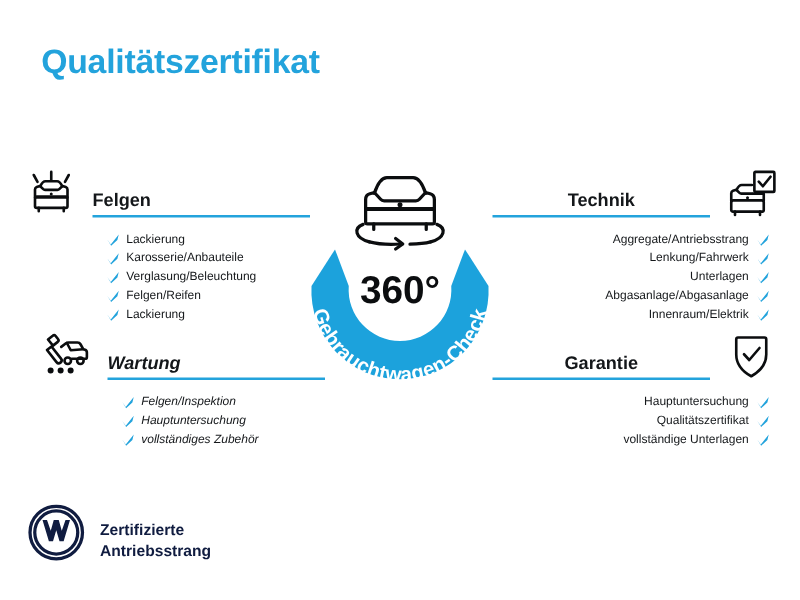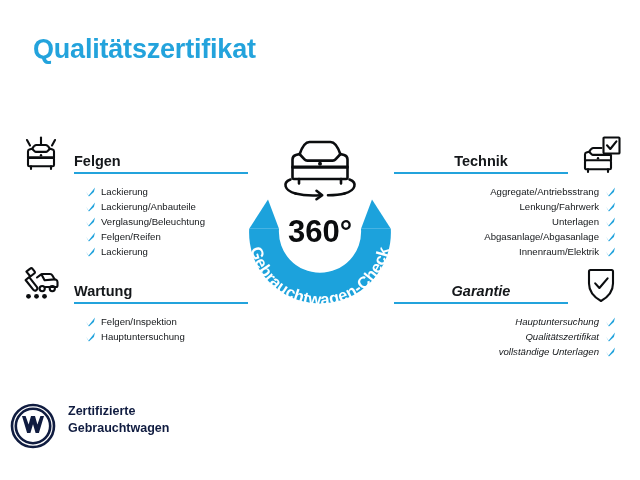"Lackierung/Anbauteile" span { text: Lackierung/Anbauteile -> Karosserie/Anbauteile }
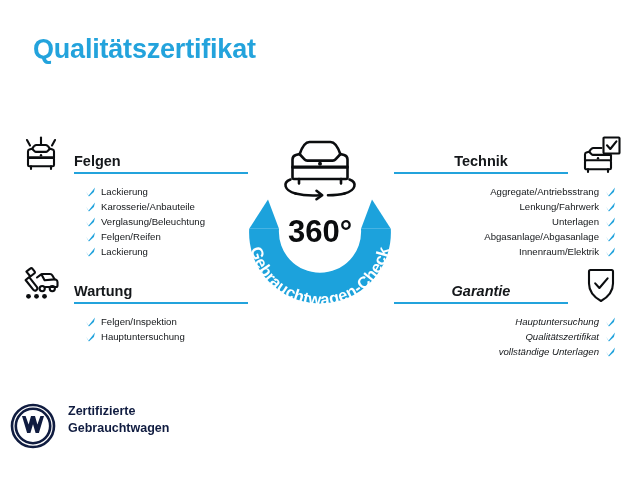"Wartung" .sec-wartung { font-style: none -> italic; left: 18px -> 30px }
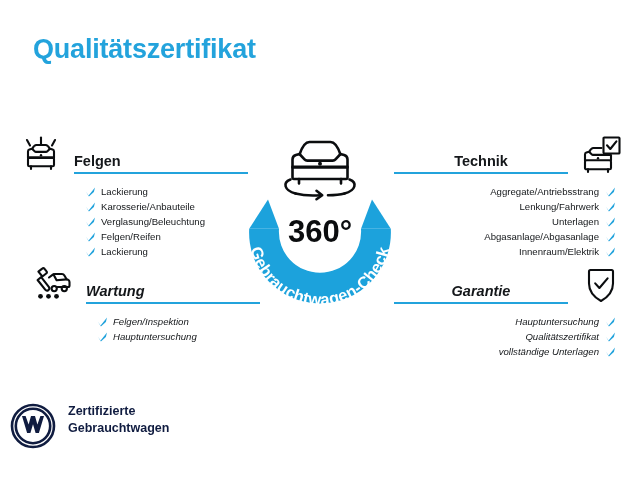"Garantie" .sec-garantie { font-style: italic -> none }
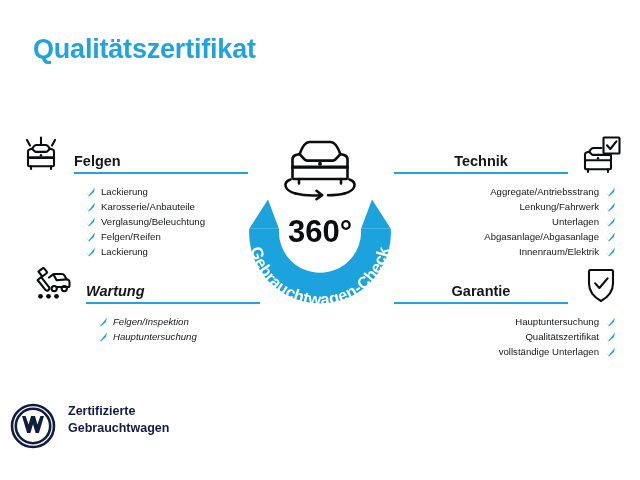"vollständiges Zubehör" li.check-item { html: none -> <li> <span> <svg> <path></path> </svg> </span> <span>vollständiges Zubehör</span> </li> }
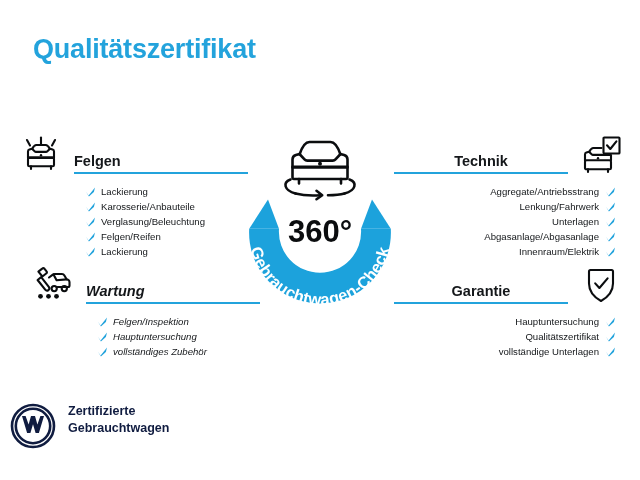"Zertifizierte" .footer { align-items: flex-start -> flex-end; left: 10px -> 22px }
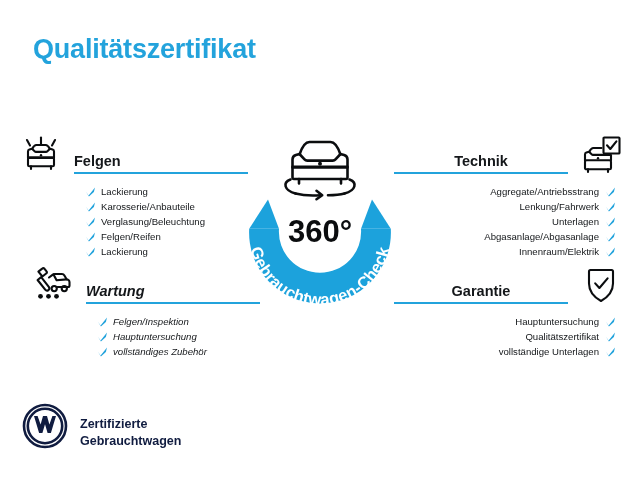"Gebrauchtwagen" span { text: Gebrauchtwagen -> Antriebsstrang }
